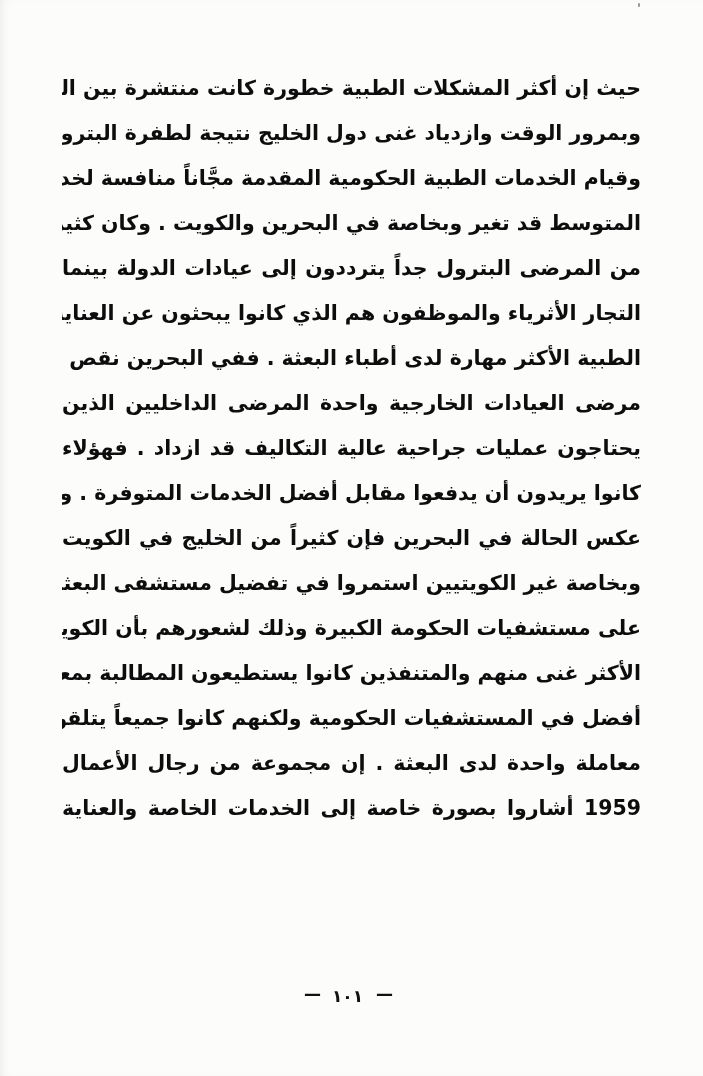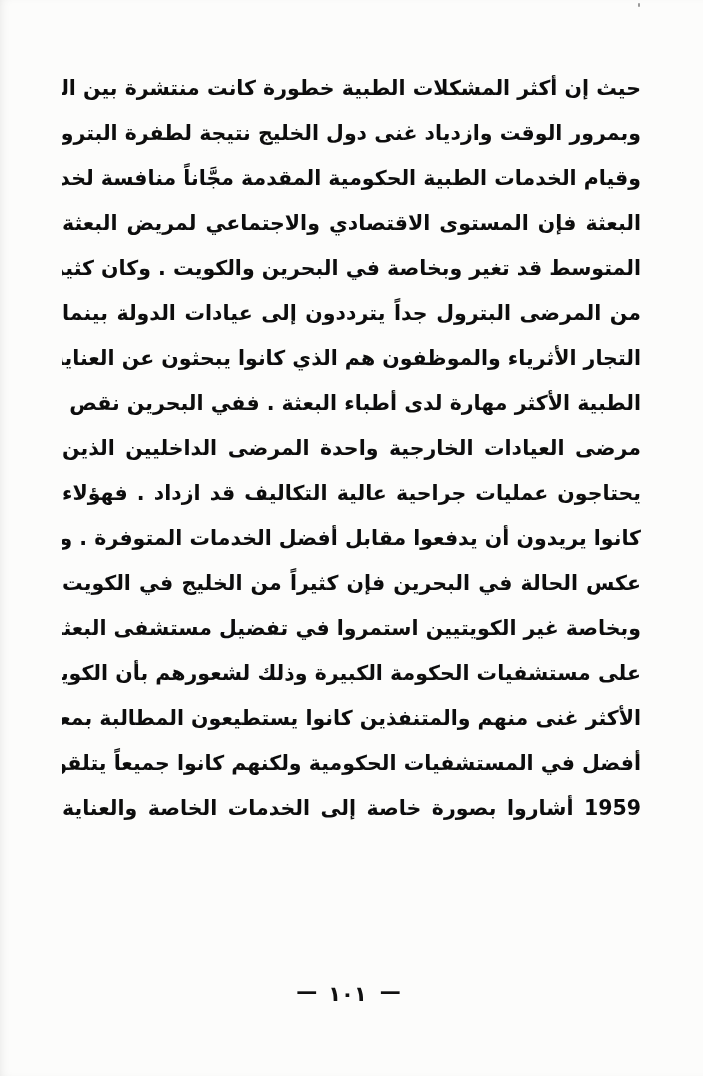"البعثة فإن المستوى الاقتصادي والاجتماعي" div.text-line { html: <div>البعثة فإن المستوى الاقتصادي والاجتماعي لمريض البعثة</div> -> none }
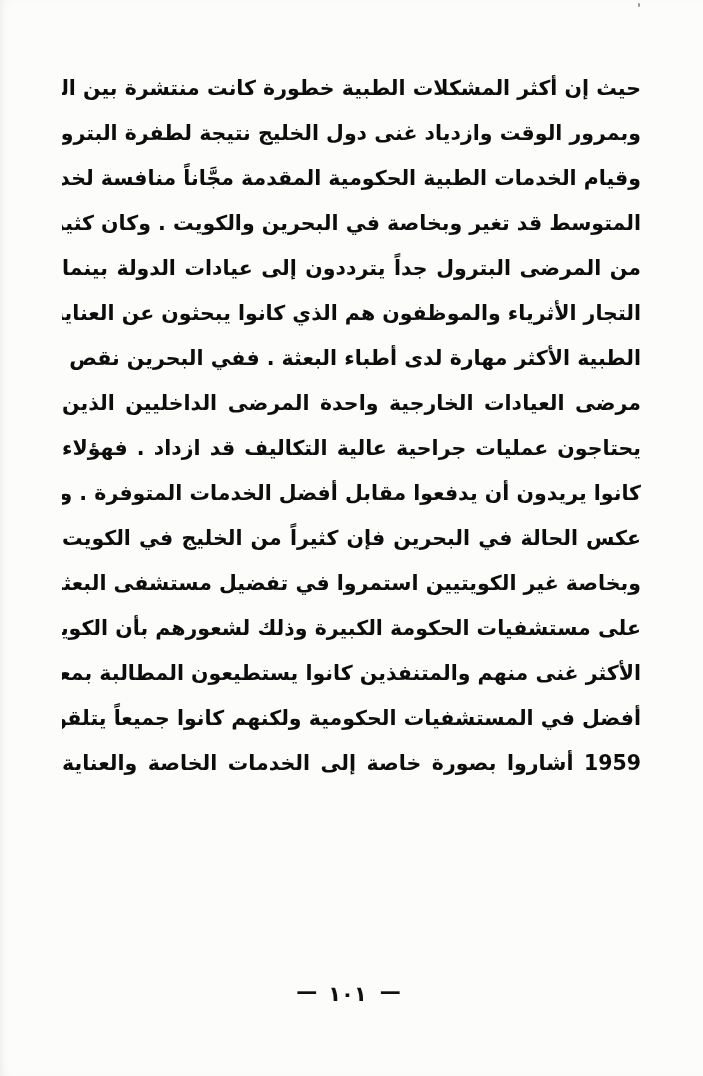"معاملة واحدة لدى البعثة ." div.text-line { html: none -> <div>معاملة واحدة لدى البعثة . إن مجموعة من رجال الأعمال</div> }
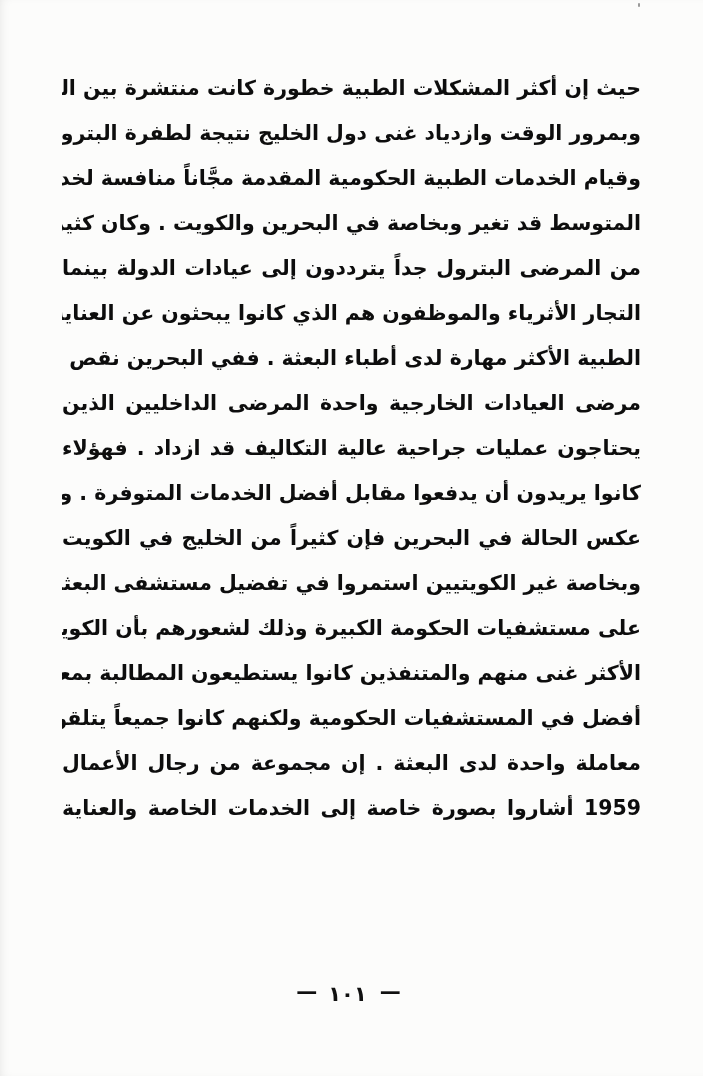"—١٠١—" .page-footer { font-size: 21px -> 17px }
